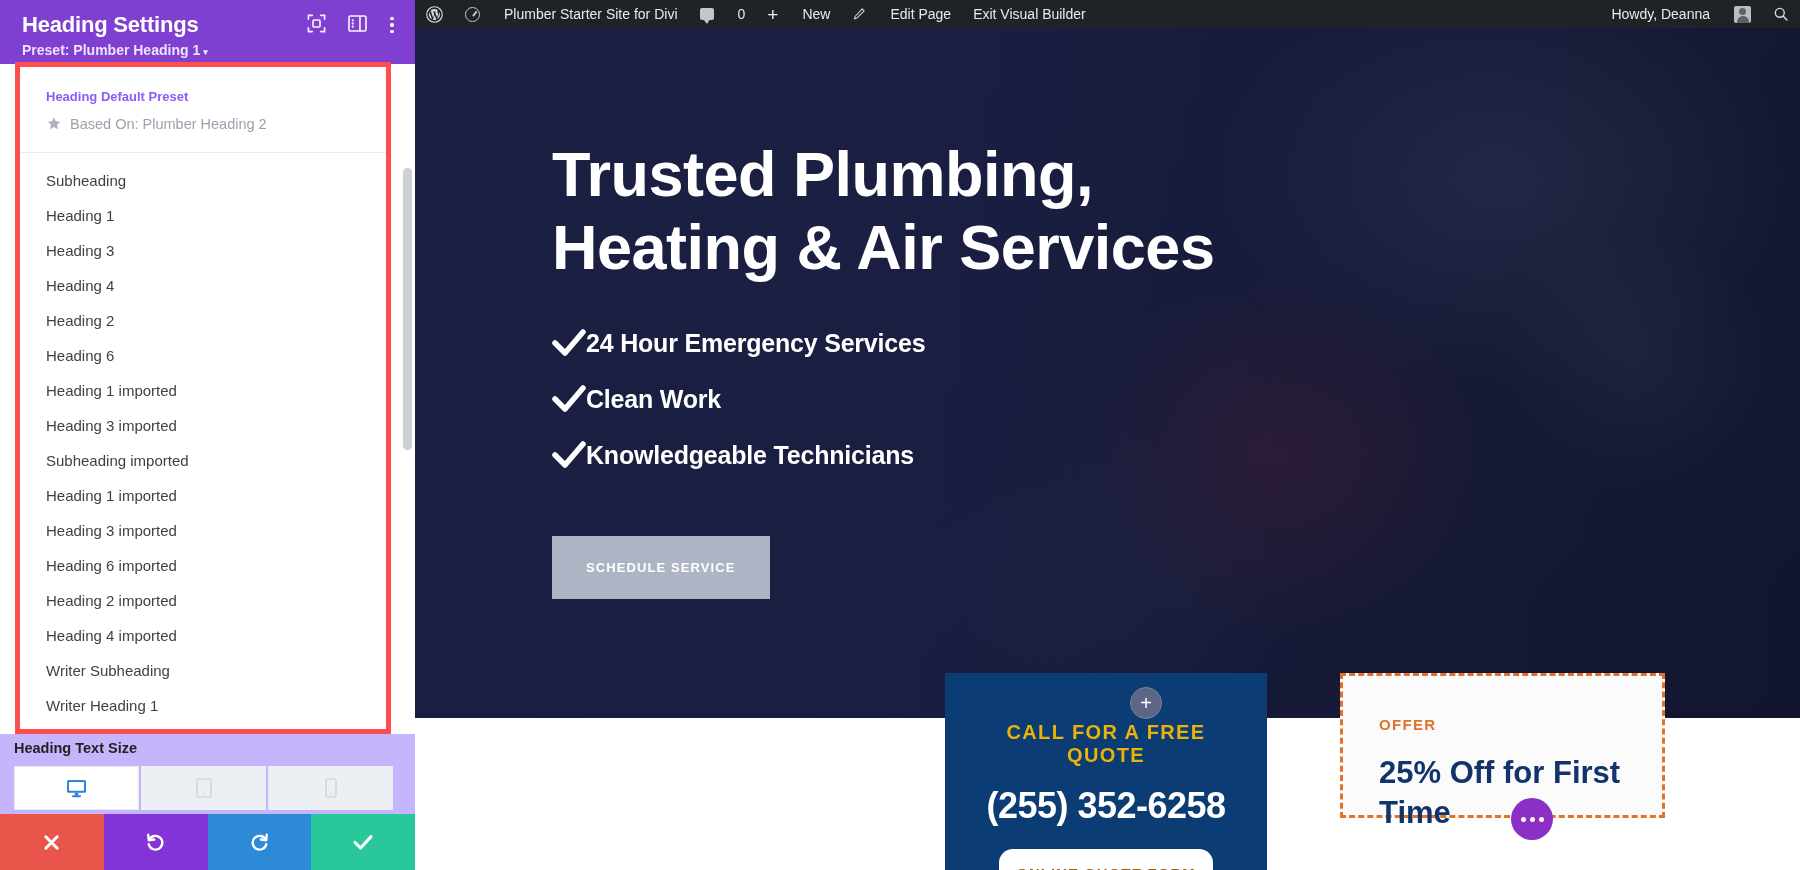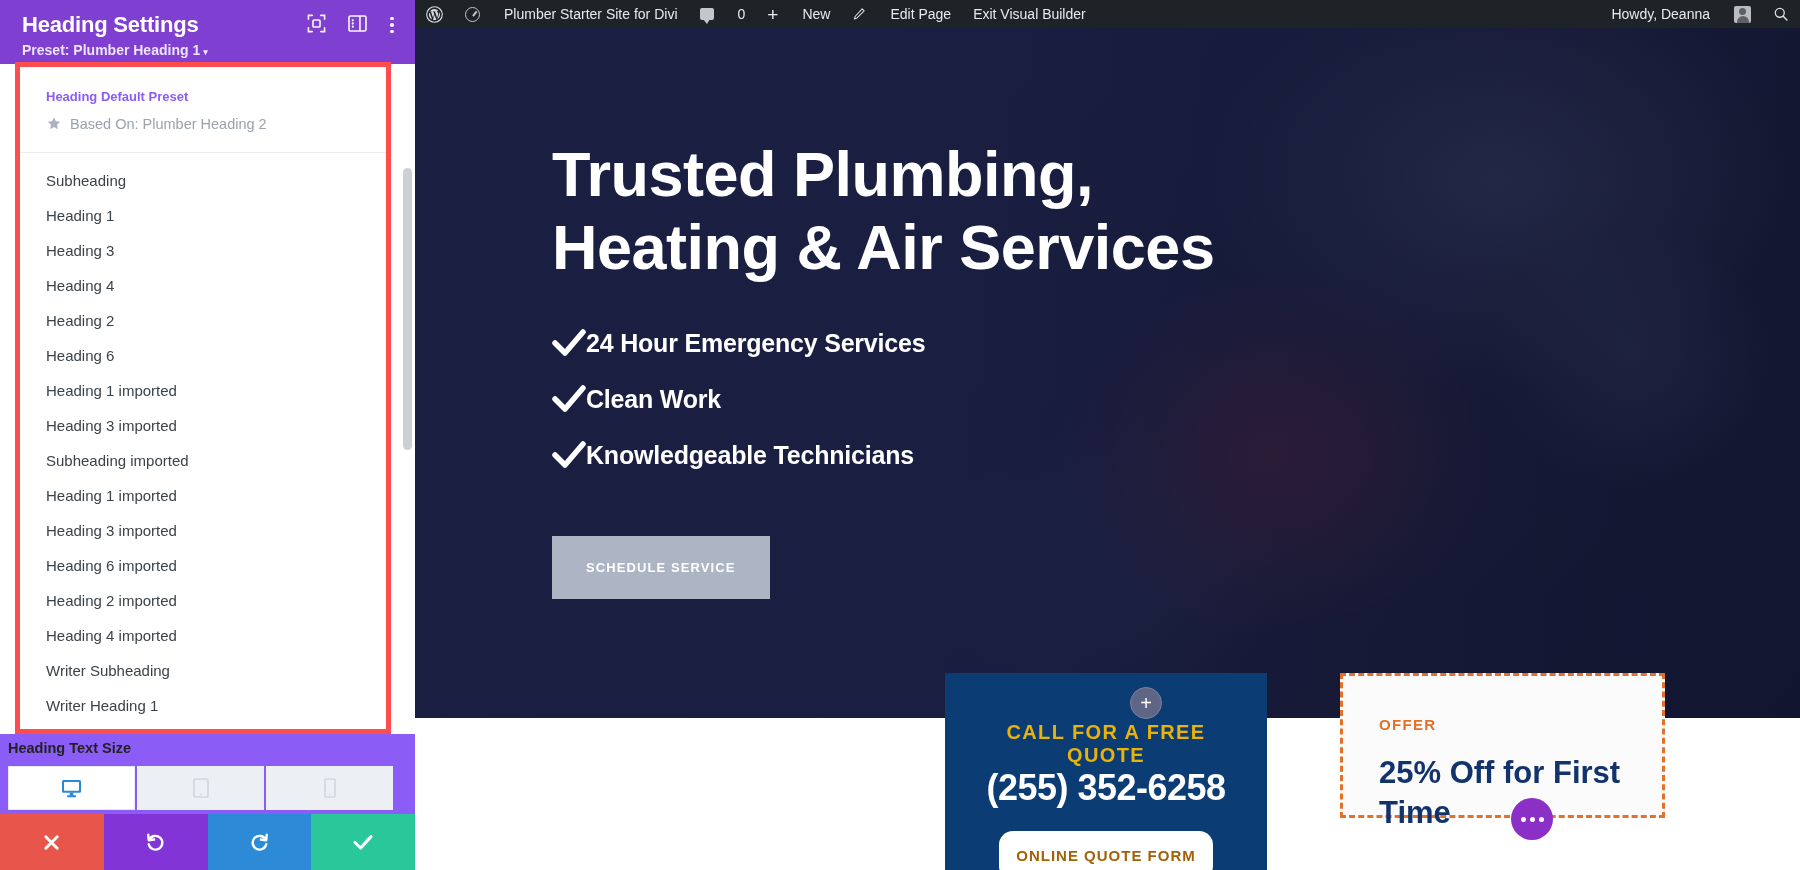"Heading Text Size" .panel-body { background: #8b5cf6 -> #c4b5fd; padding: 6px 22px 0 8px -> 6px 22px 0 14px }
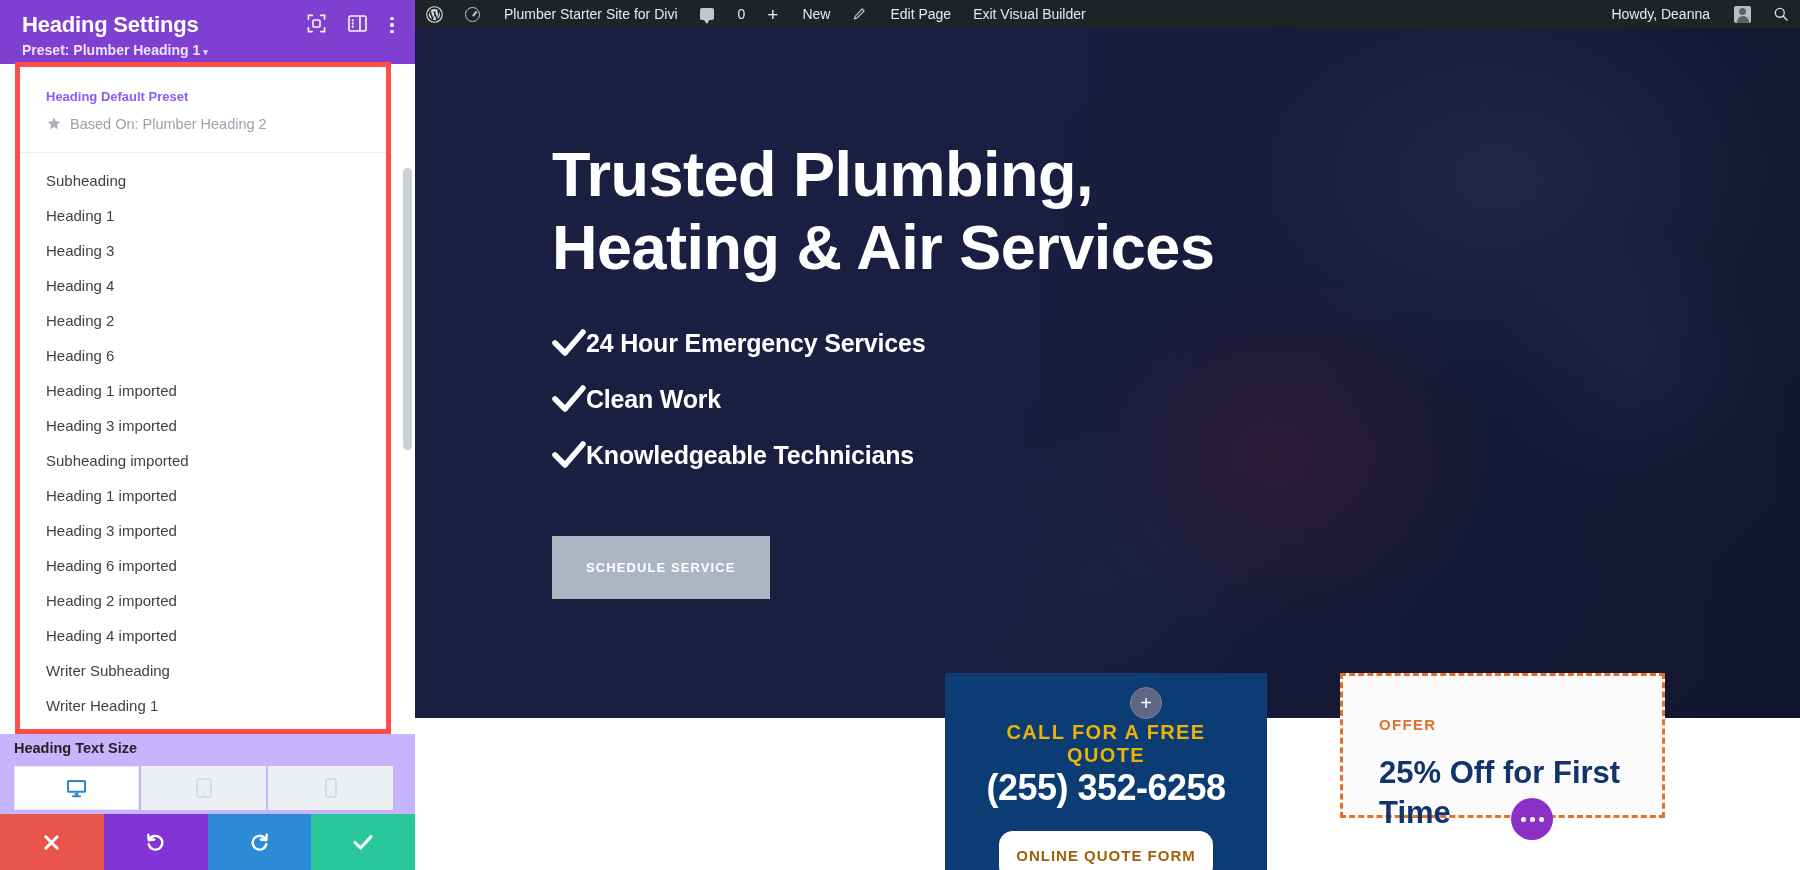"(255) 352-6258" .quote-card .tel { margin-top: none -> 18px }
